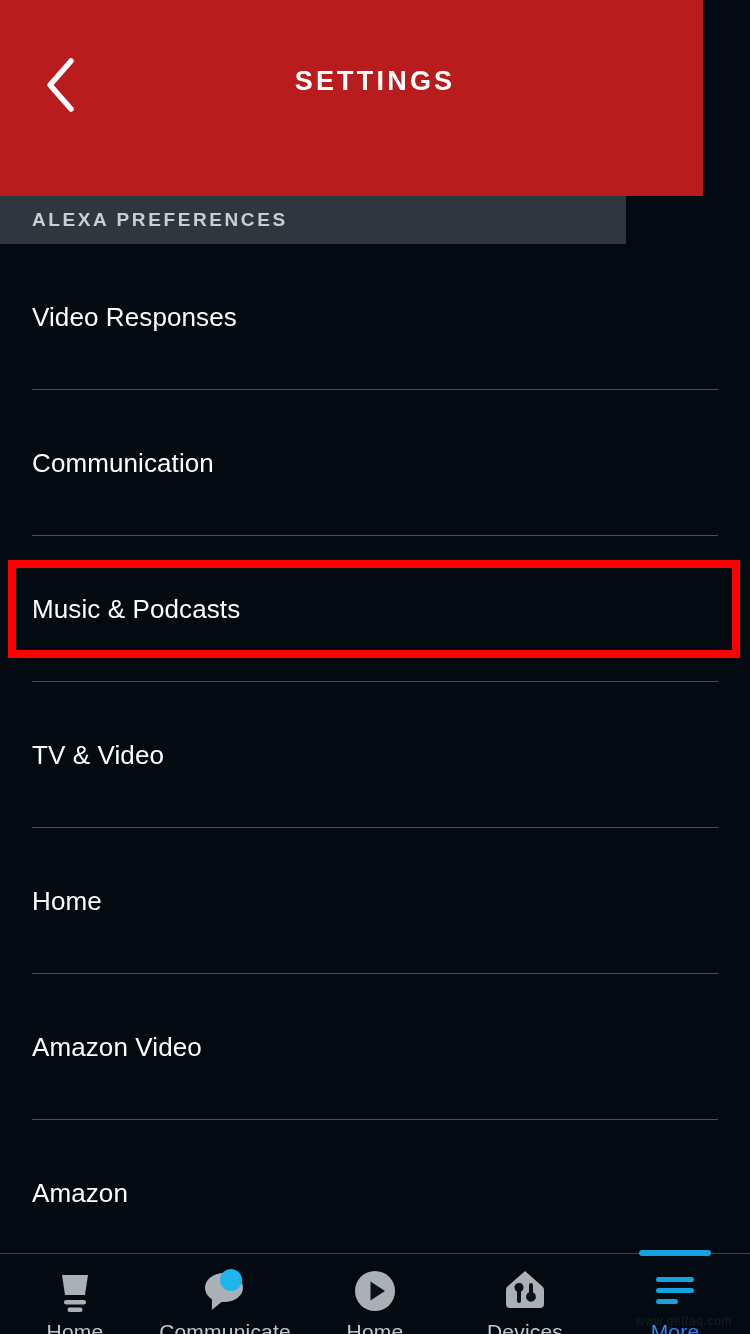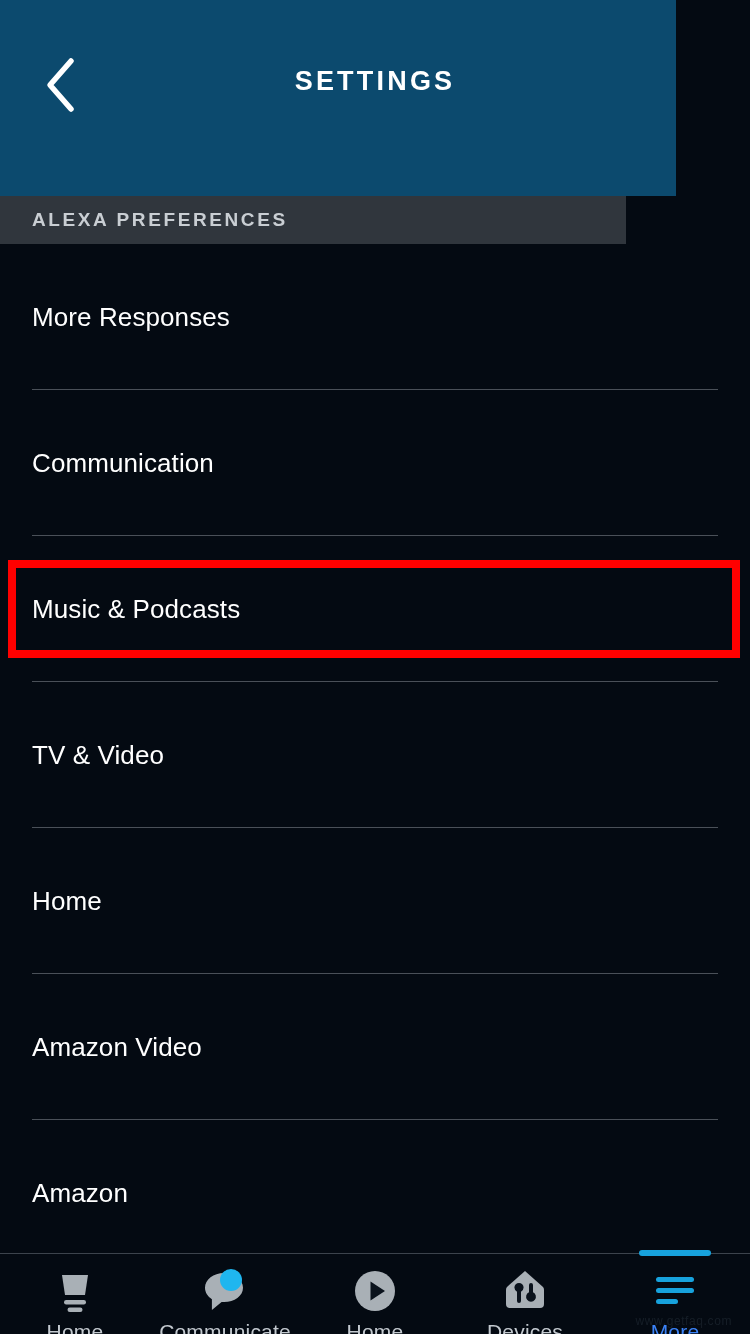"SETTINGS" #header { background: #0c4a6e -> #b91c1c; padding-left: none -> 27px }
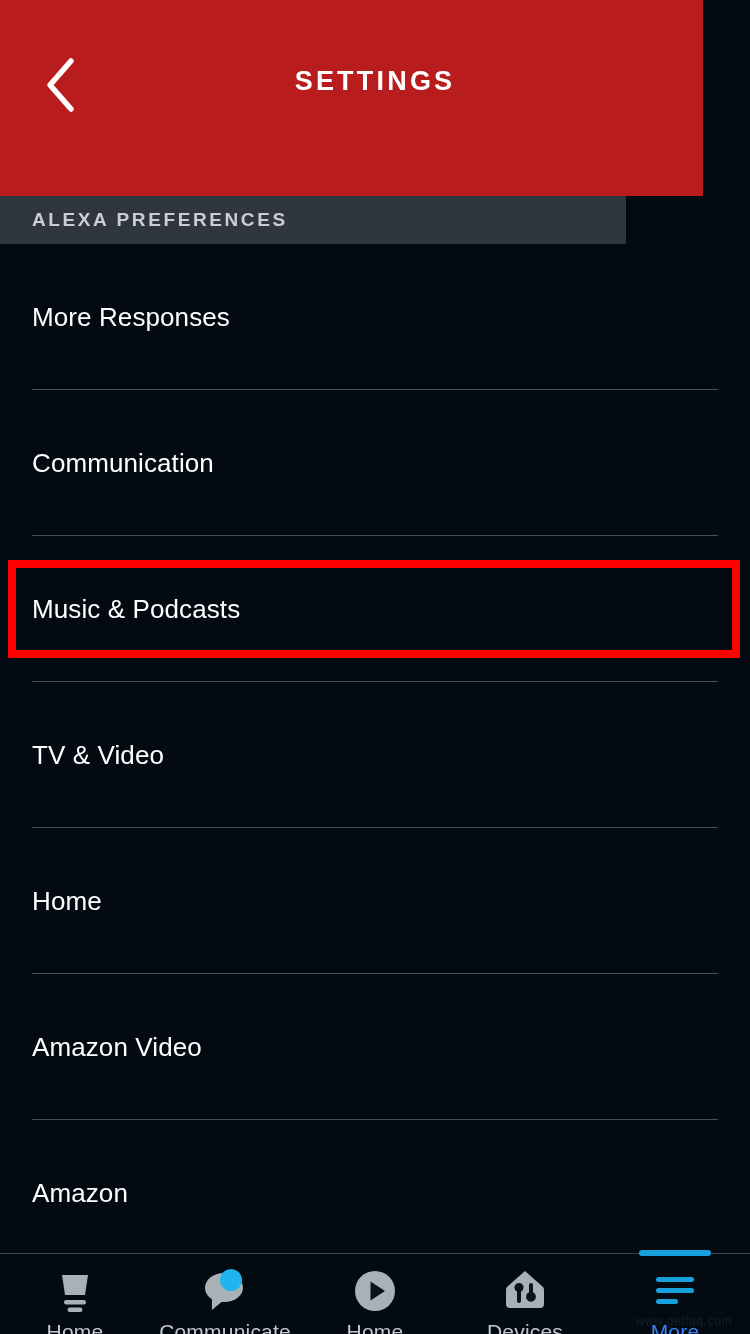"More Responses" span.row-label { text: More -> Video }
